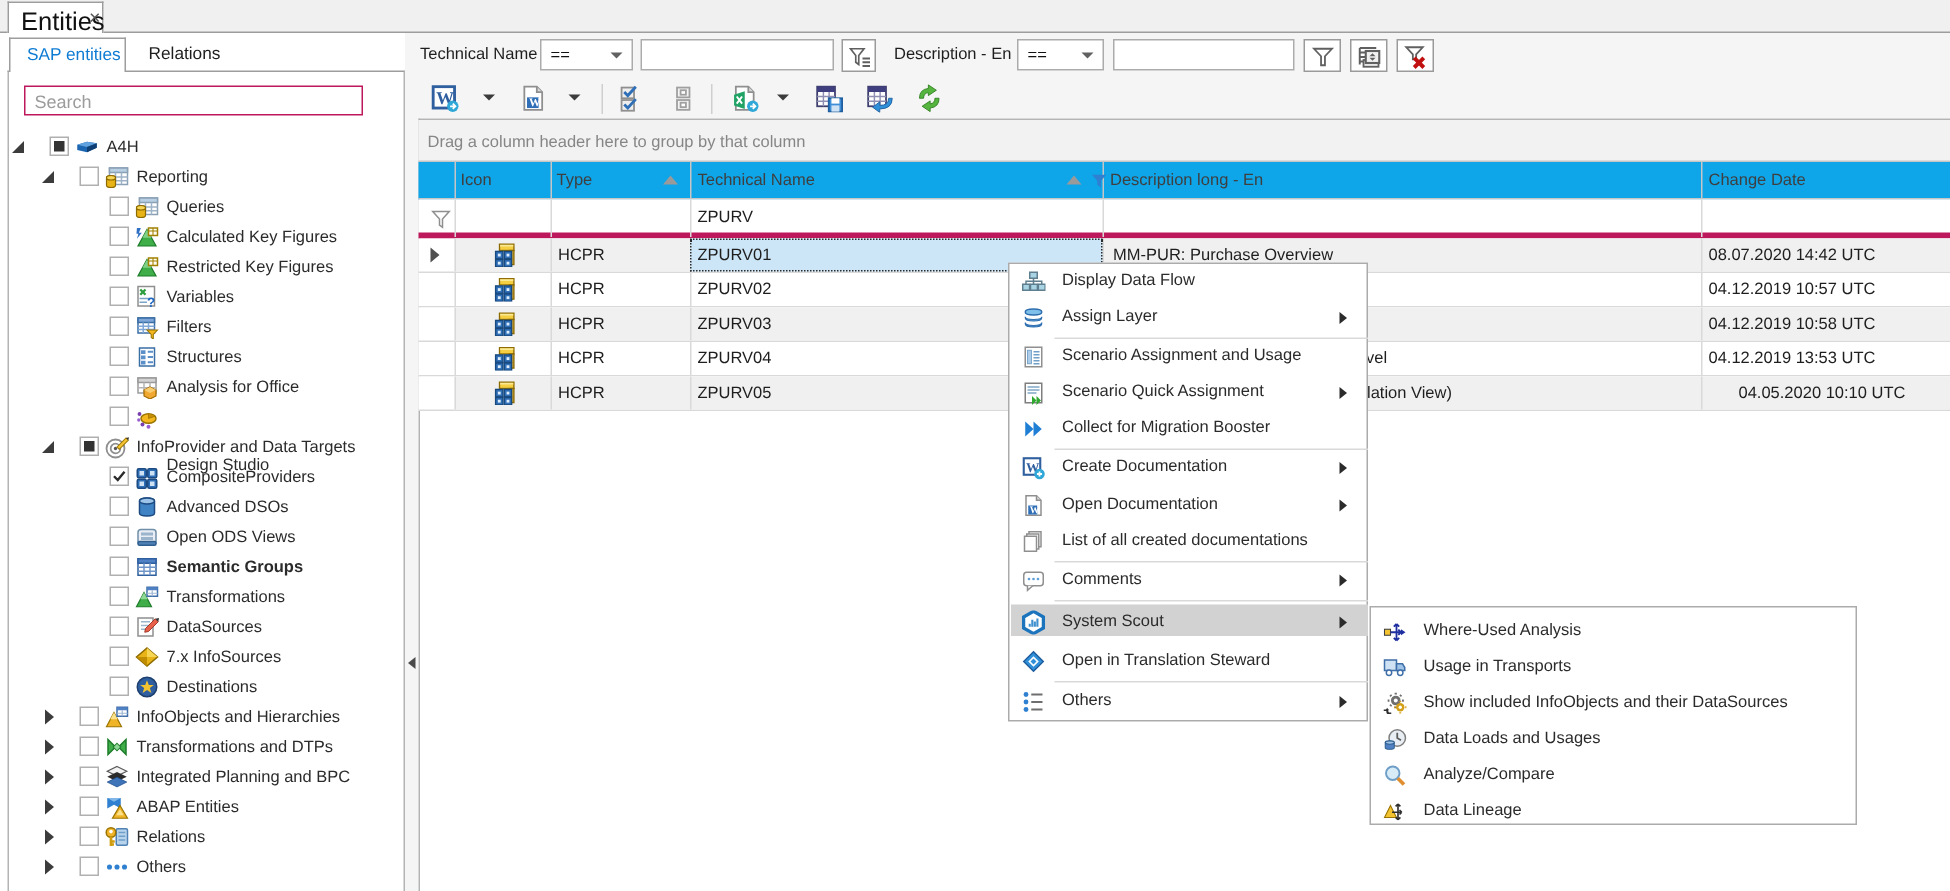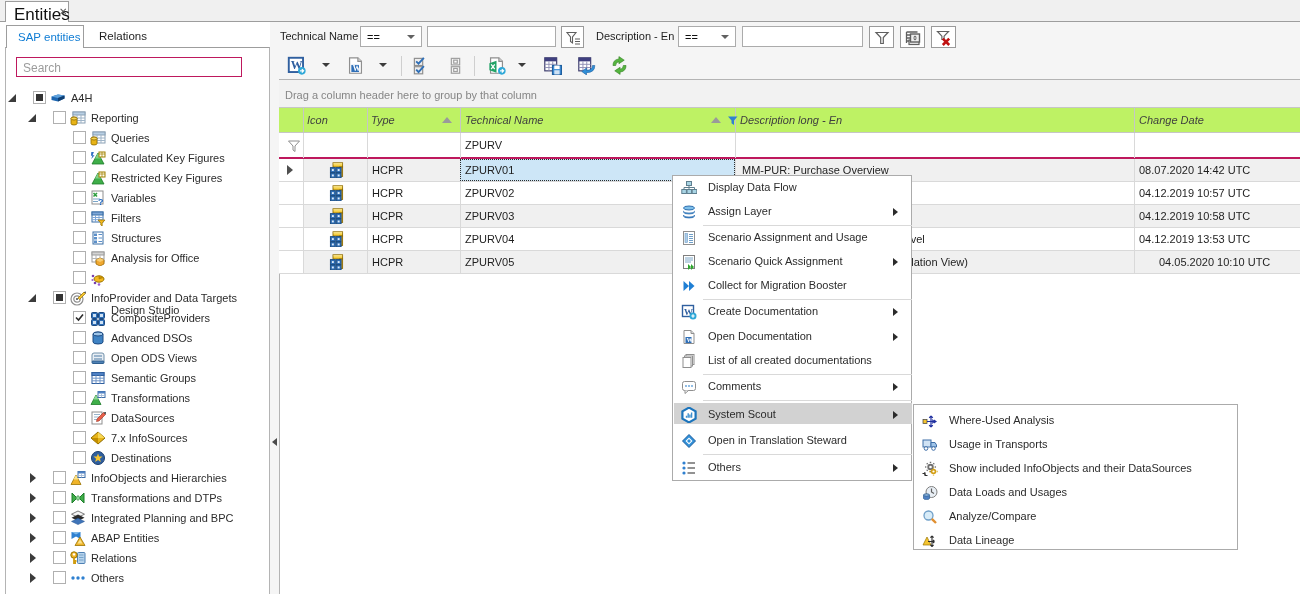"Icon" #gridheader { background: #bef264 -> #0ea5e9; font-style: italic -> none }
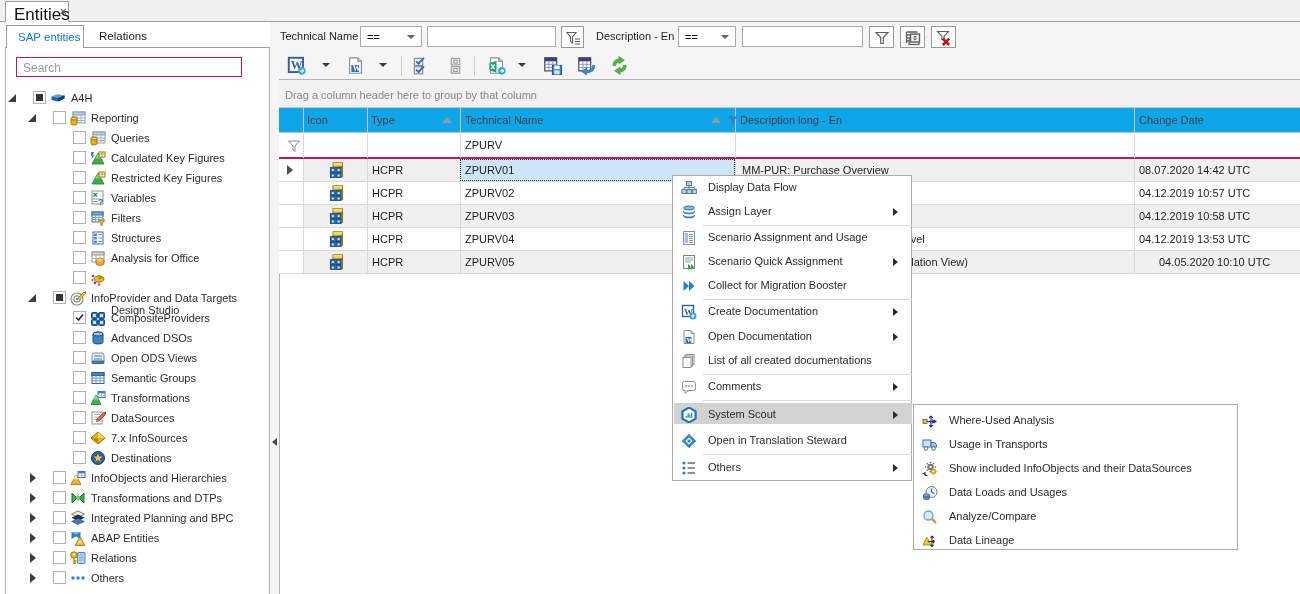"ZPURV" #filterrow { border-bottom: 2px solid #be185d -> 4px solid #be185d }
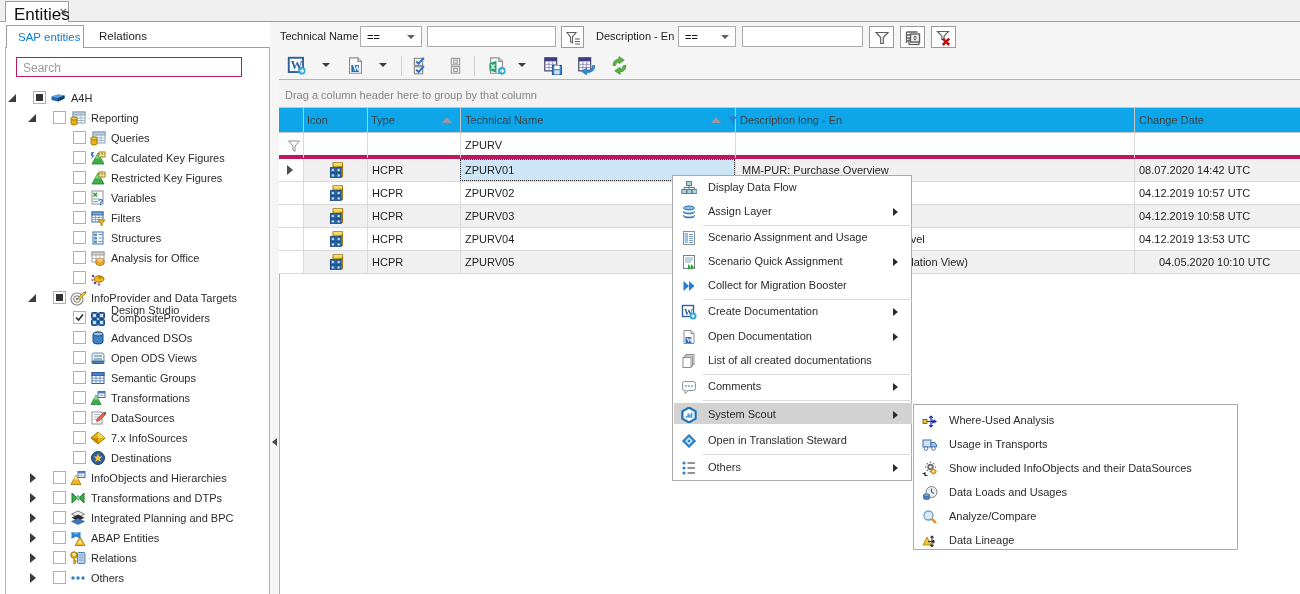"Semantic Groups" span.txt { font-weight: none -> bold }
